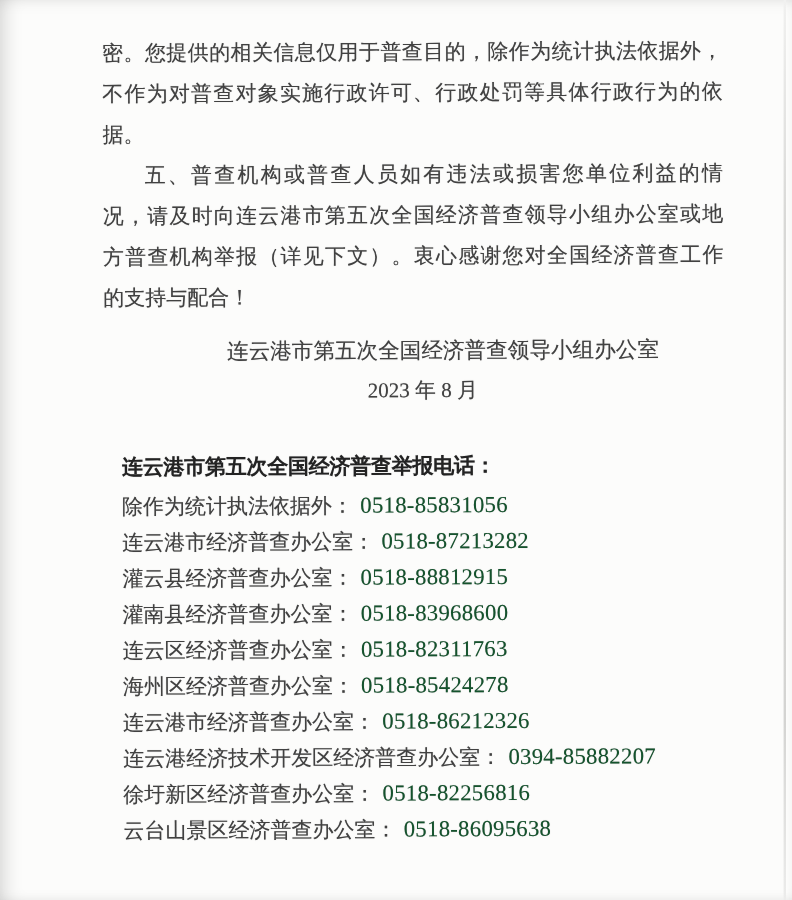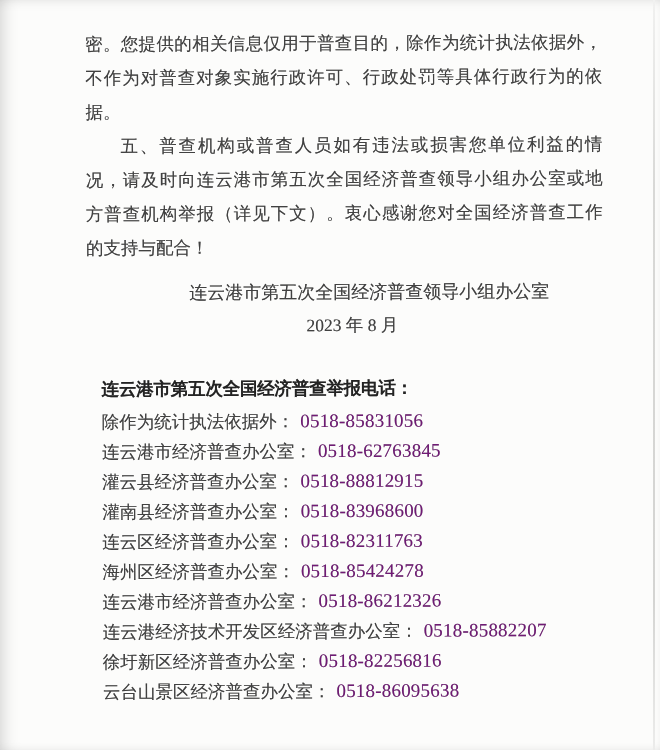"0518-85831056" .entry .phone { color: #701a75 -> #14532d }
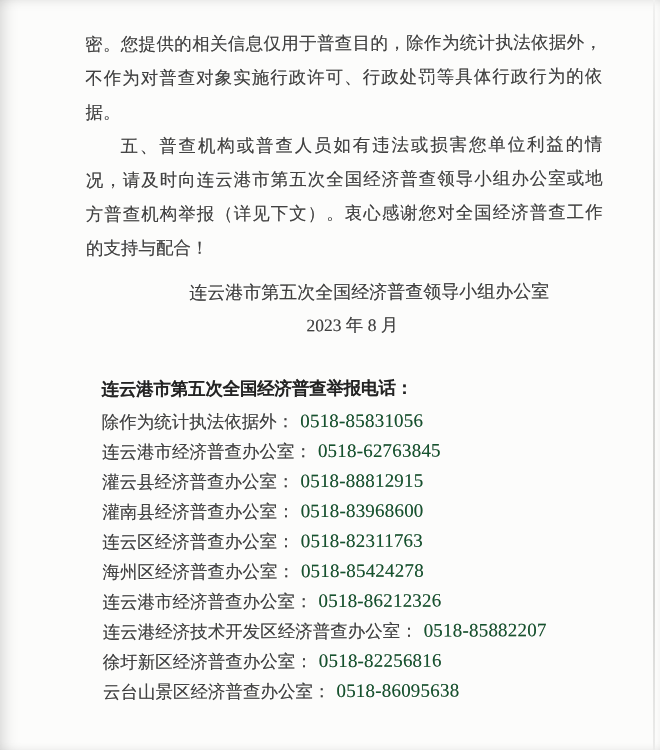"0518-62763845" span.phone { text: 0518-62763845 -> 0518-87213282 }
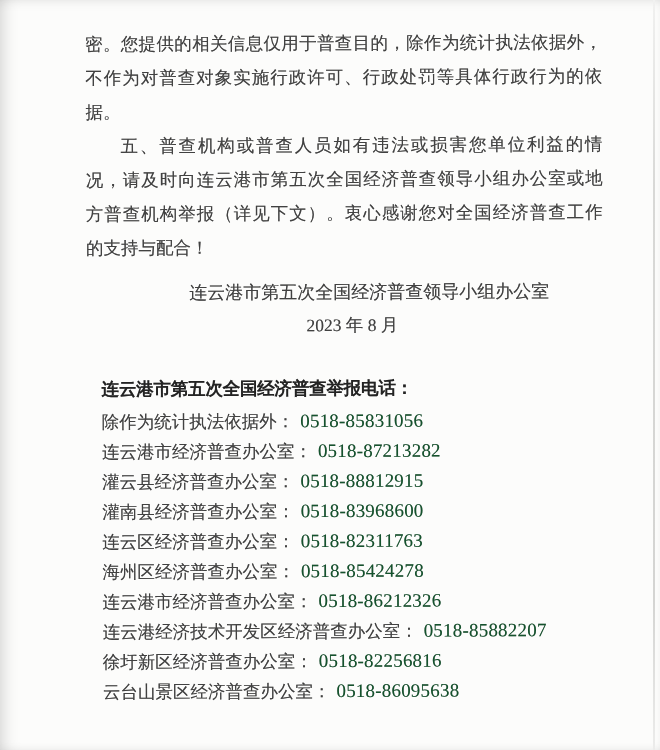"0518-85882207" span.phone { text: 0518-85882207 -> 0394-85882207 }
